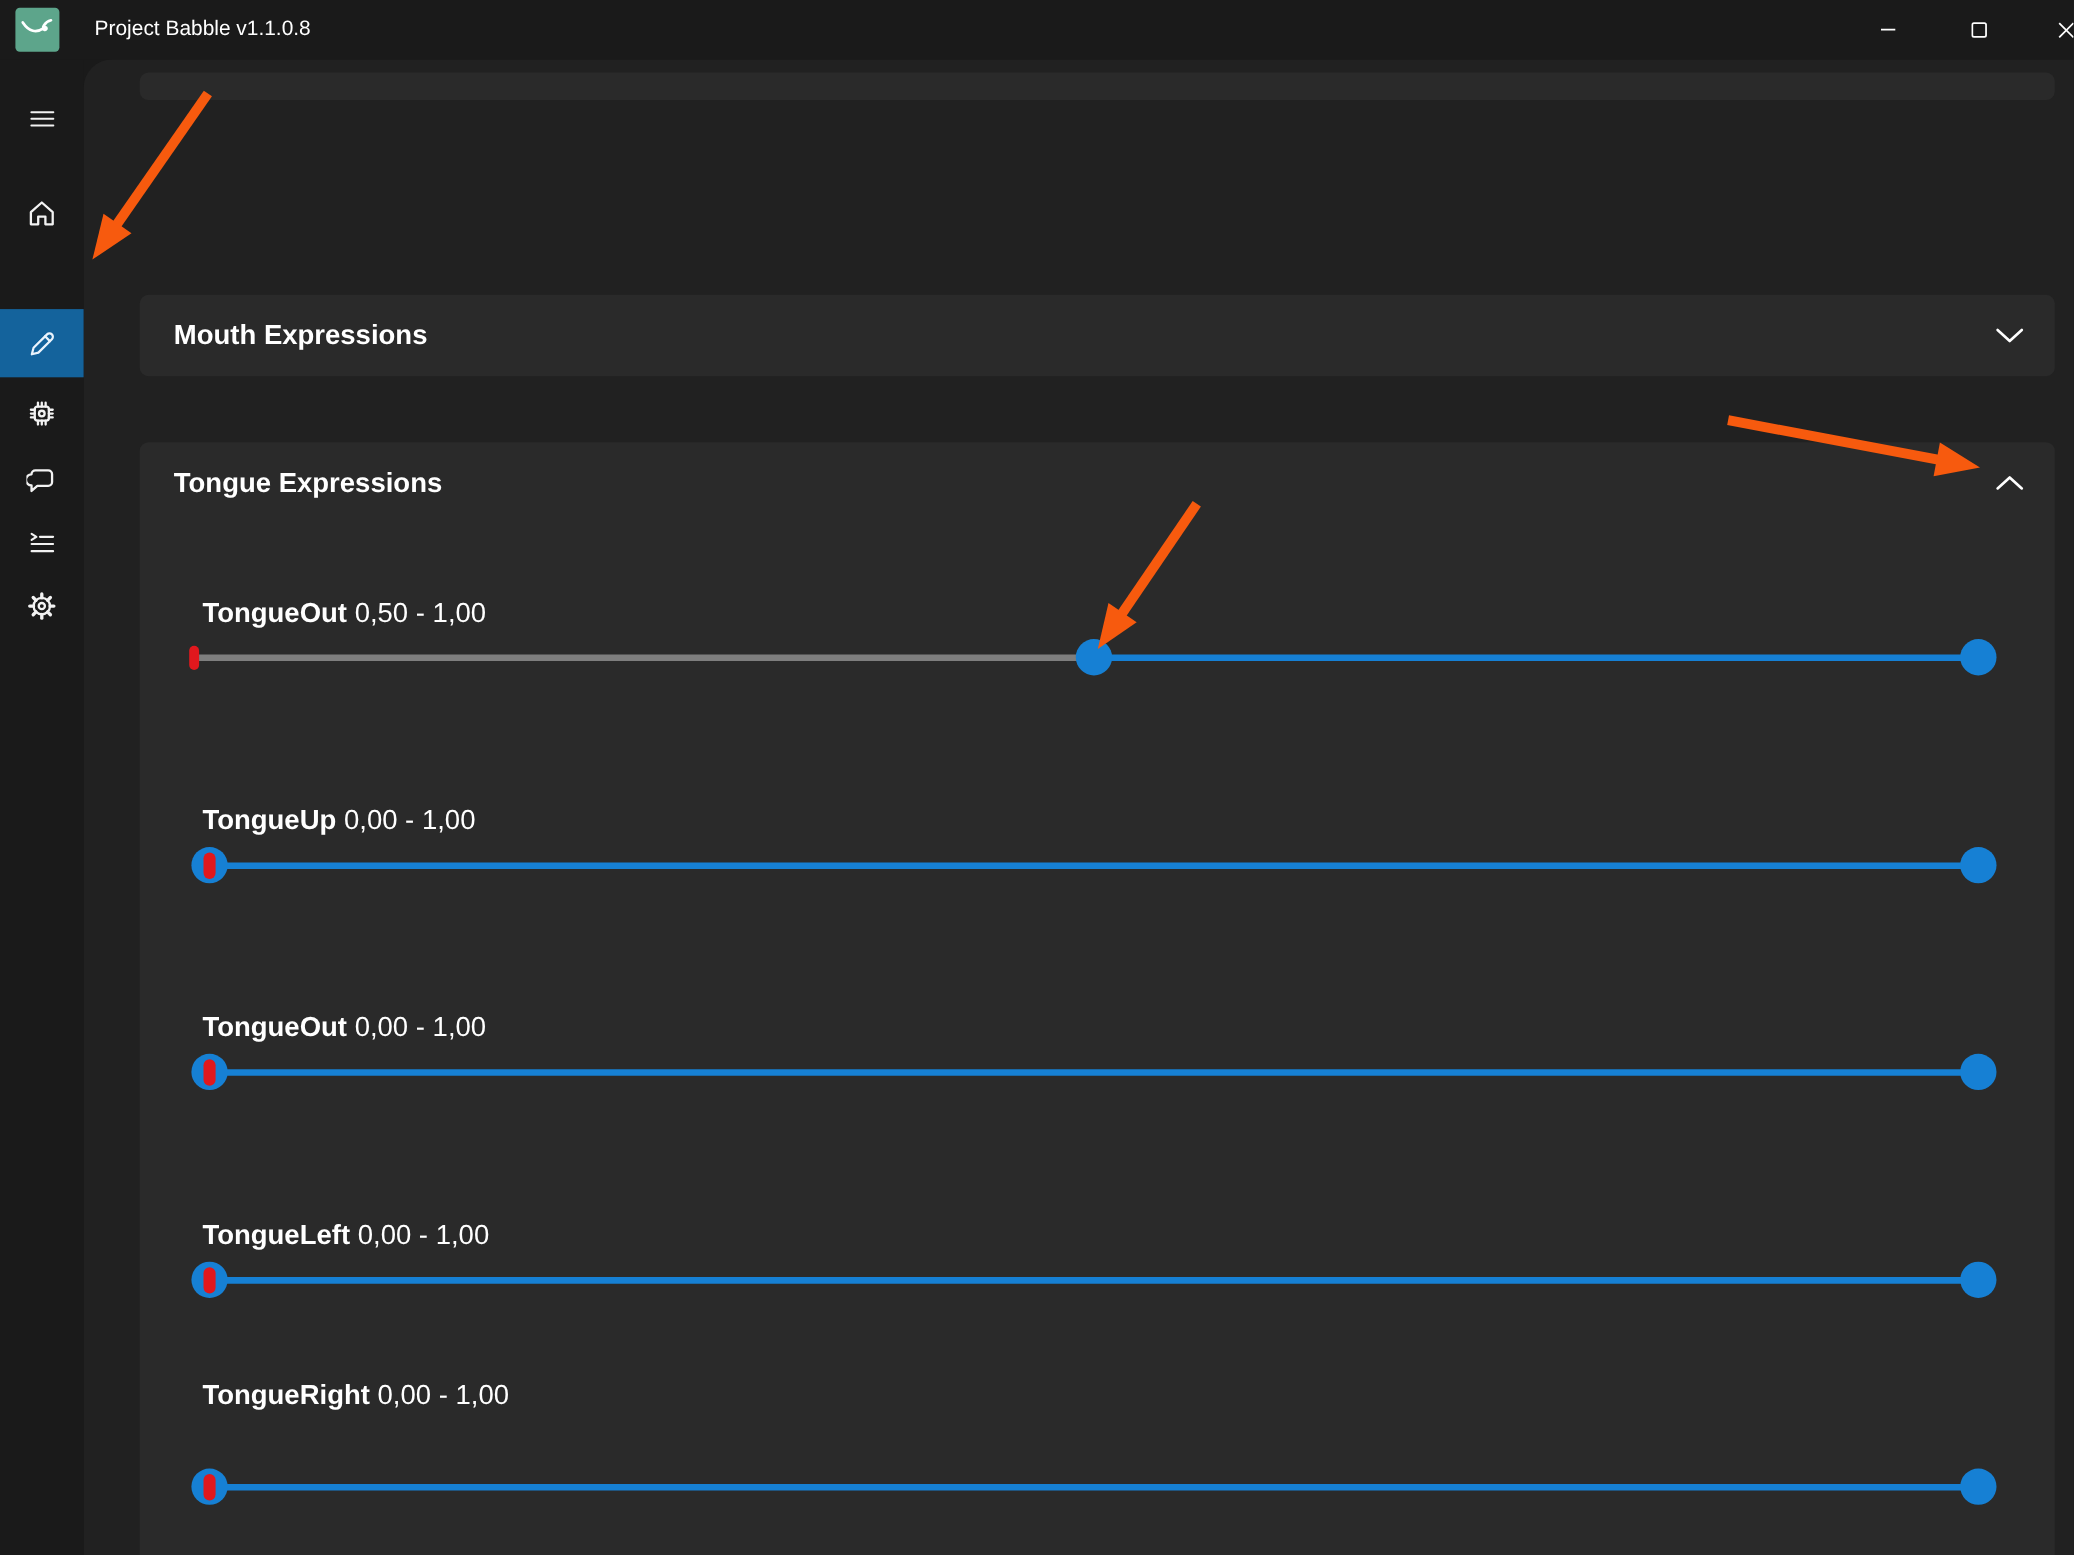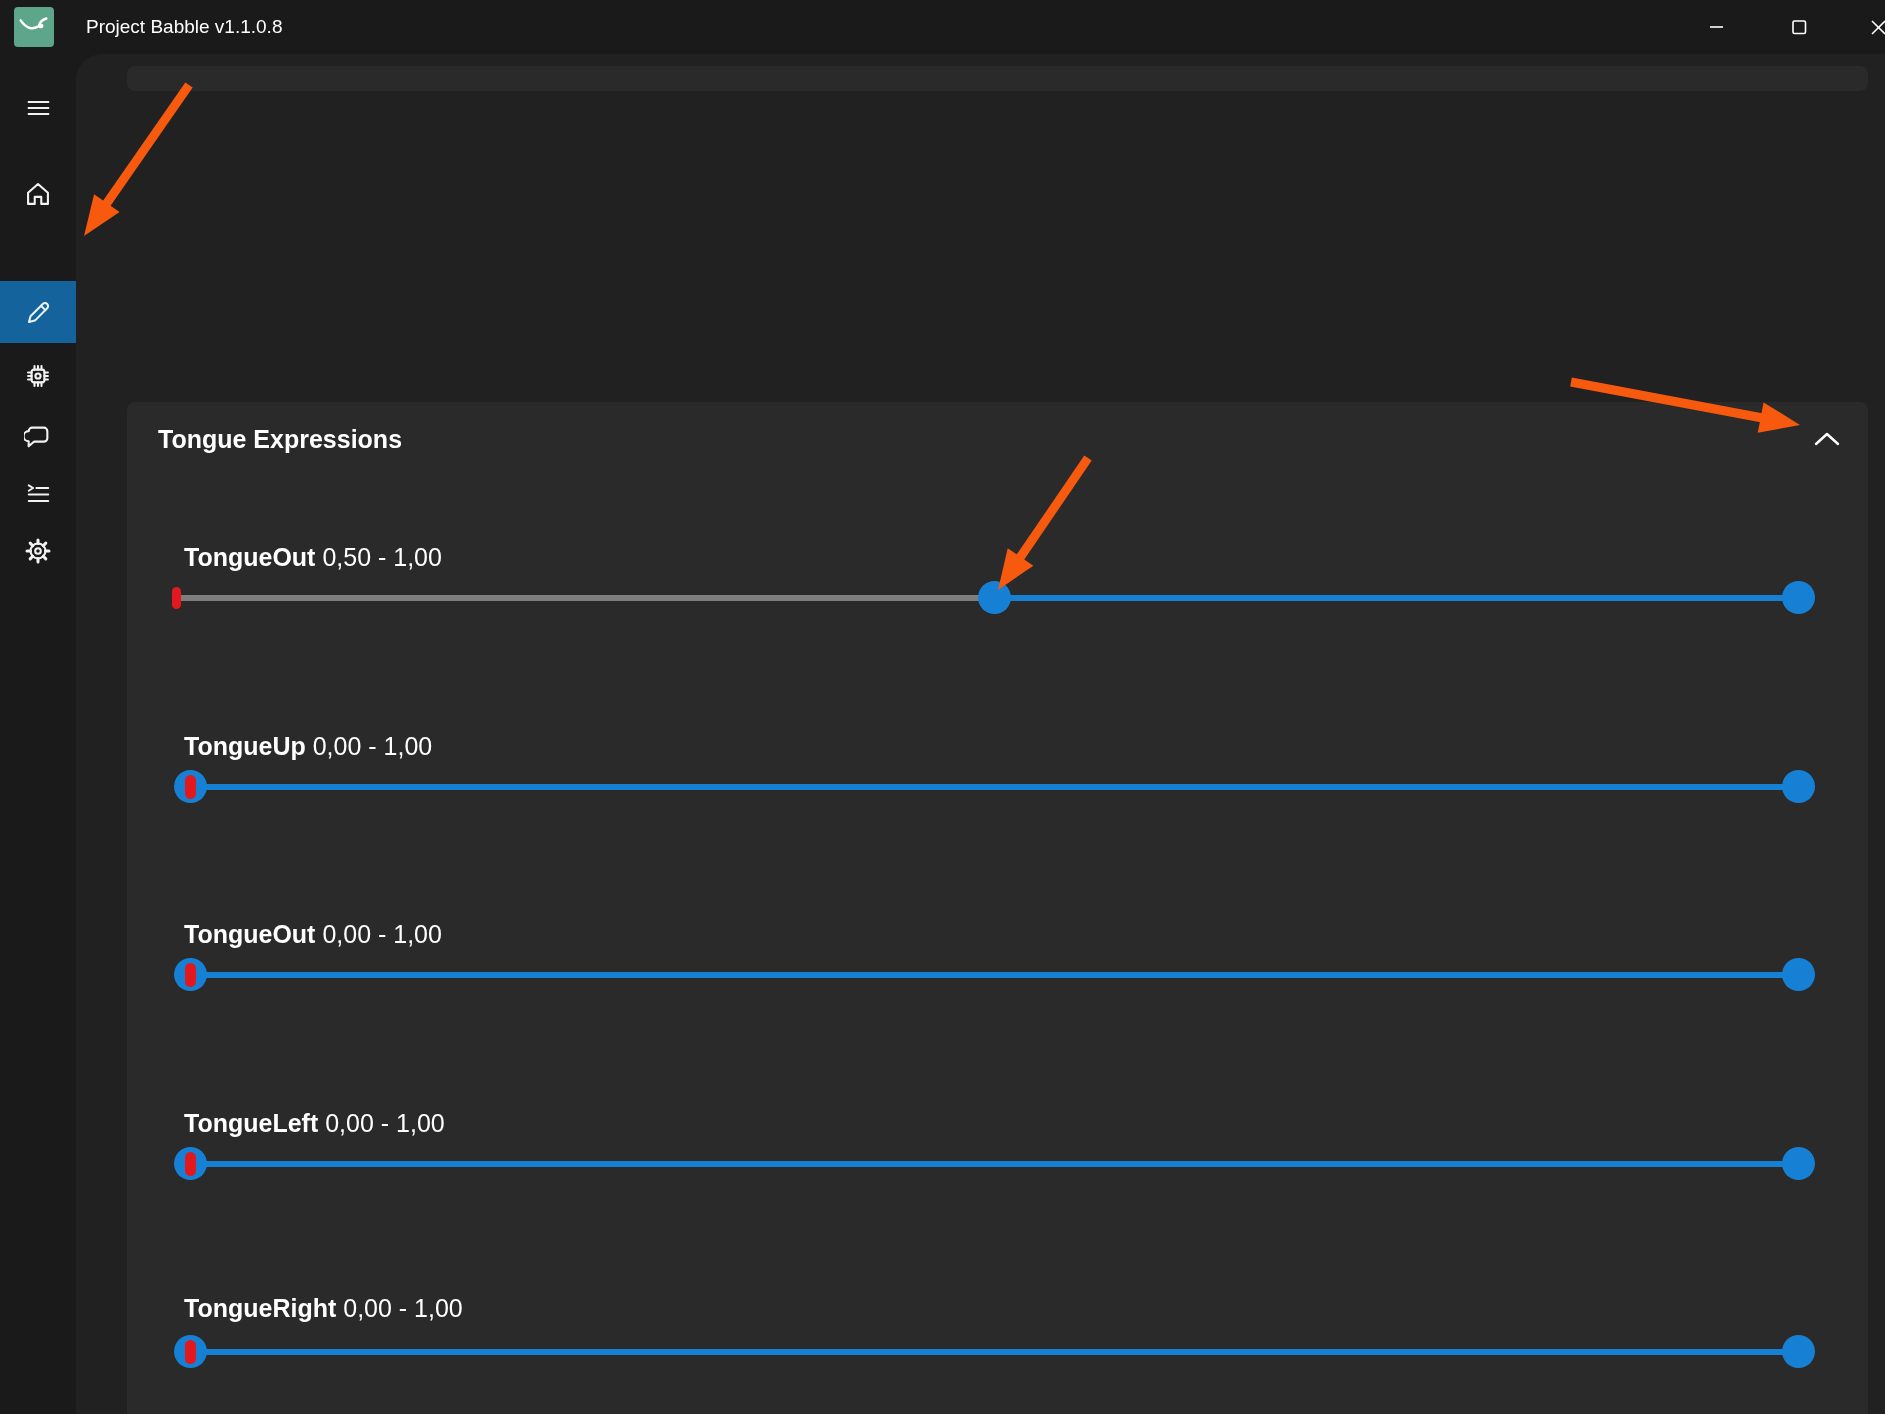"Mouth Expressions" div.card { html: none -> <div> <div> <span>Mouth Expressions</span> <span> <svg> <polyline></polyline> </svg> </span> </div> </div> }
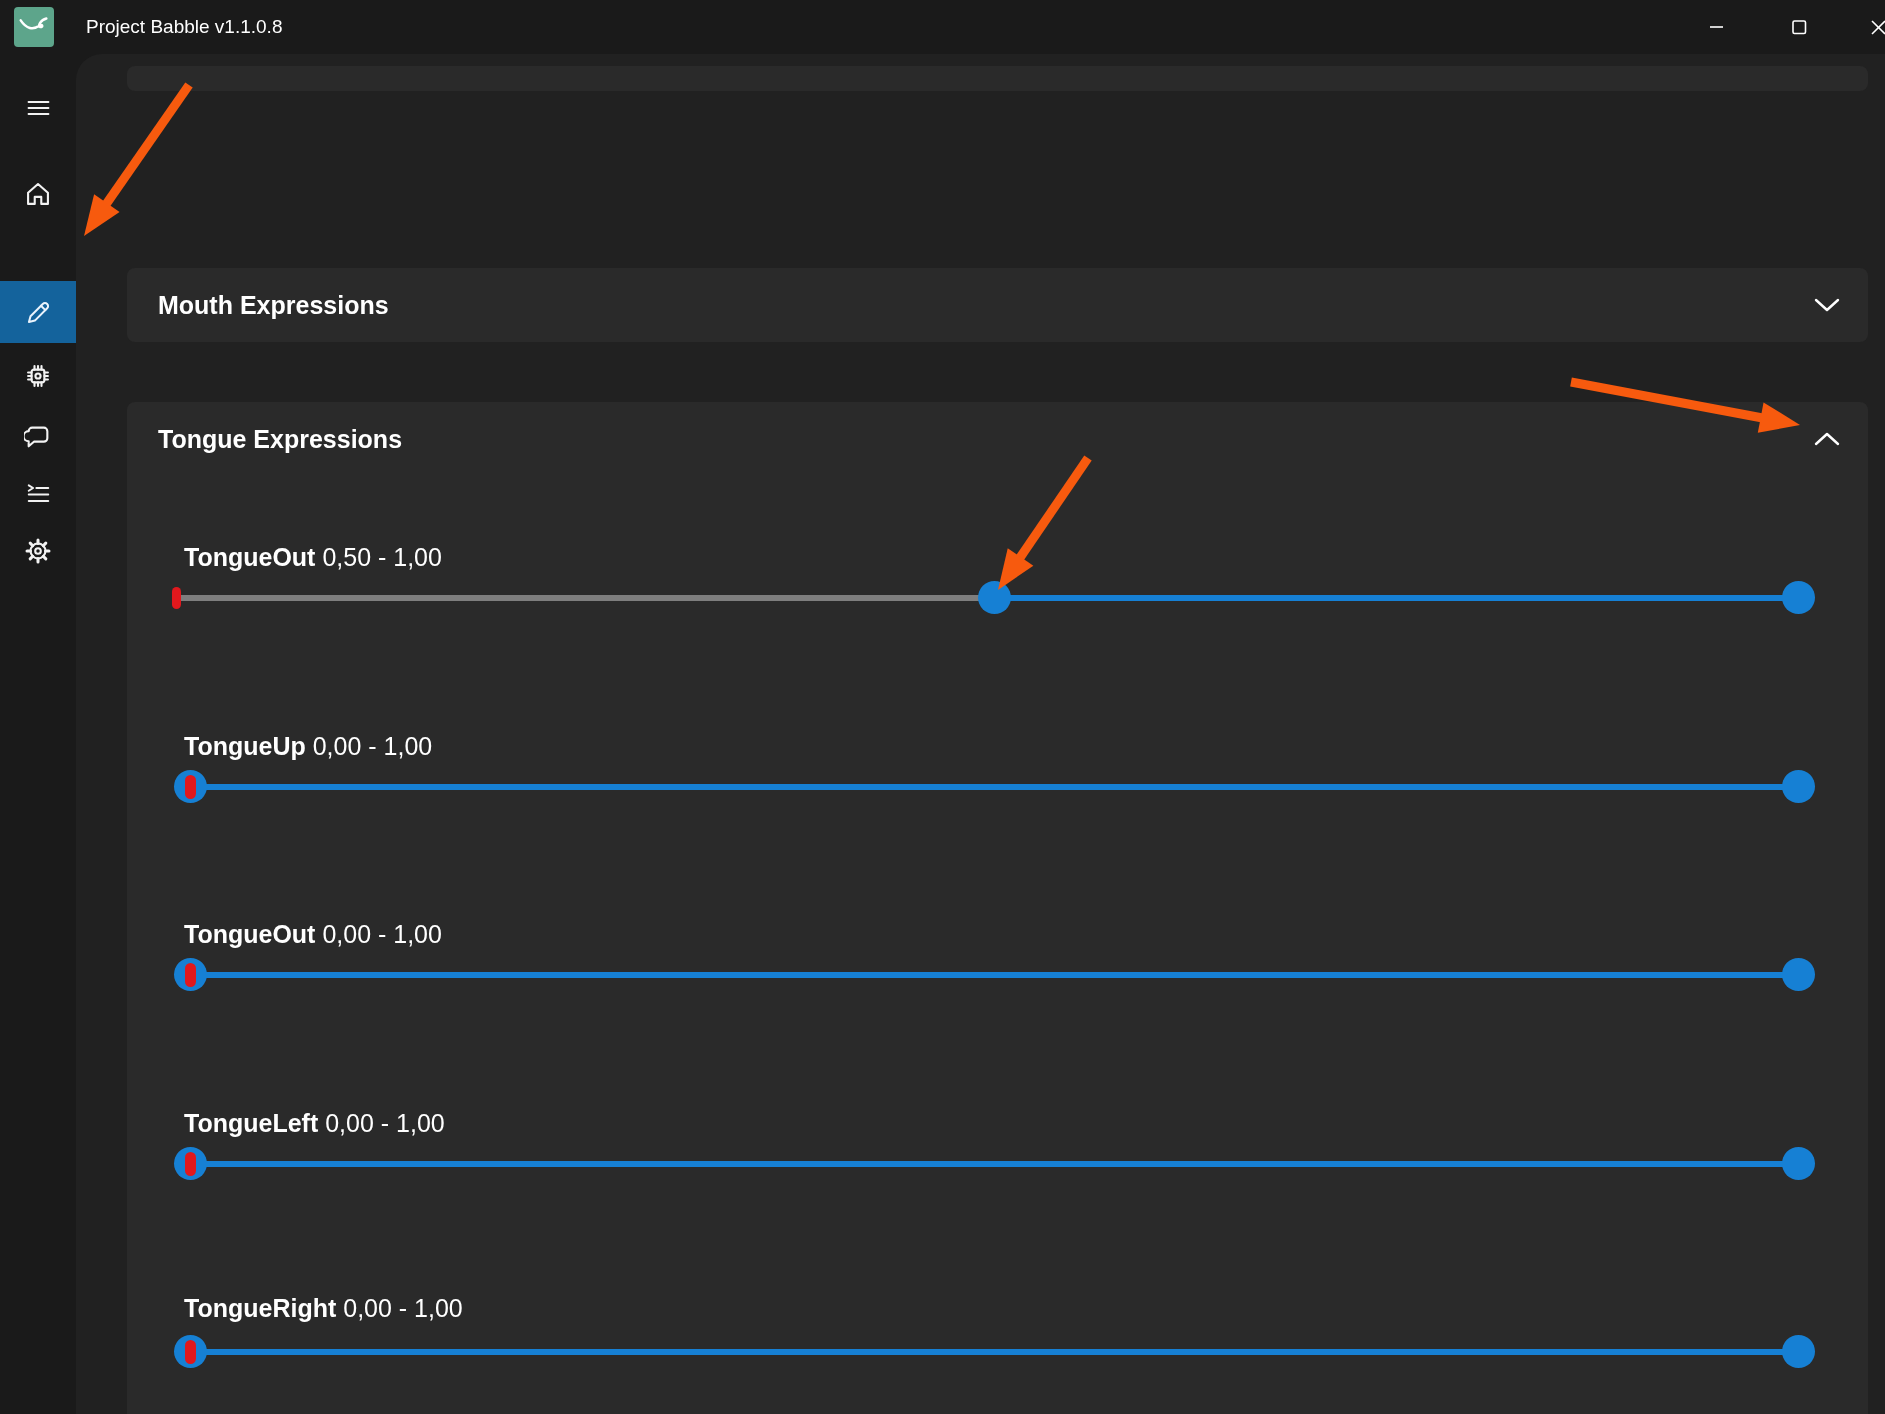"TongueRight 0,00 - 1,00" div.slider-label { top: 892px -> 852px }
